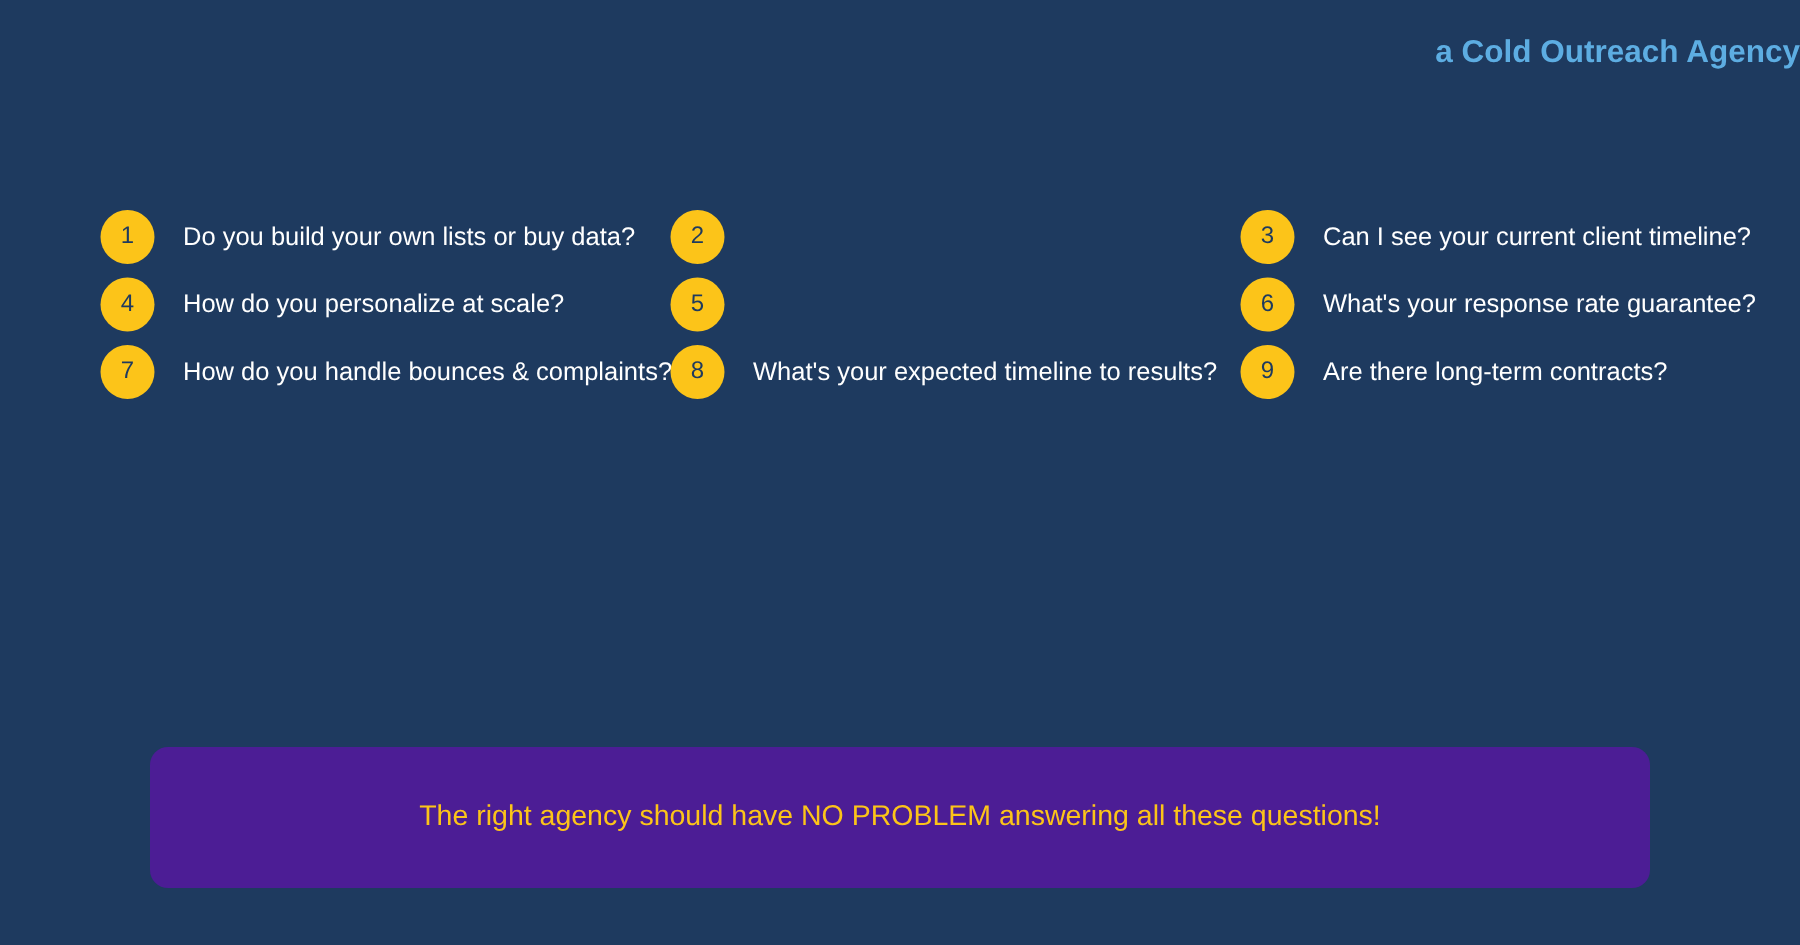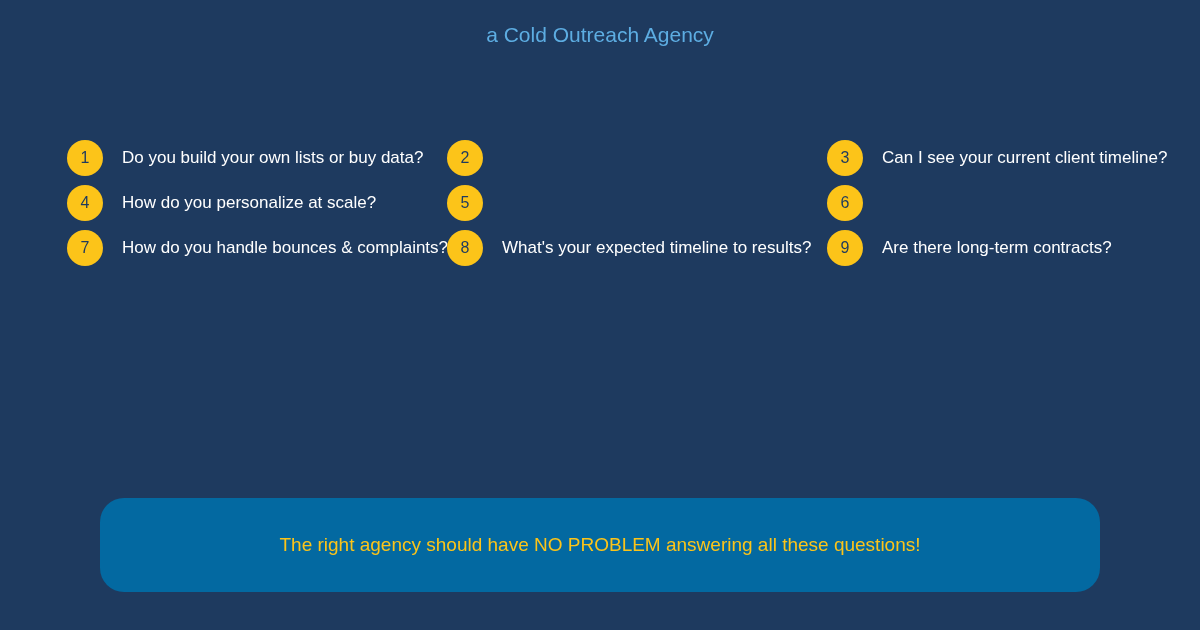"a Cold Outreach Agency" .subtitle { font-weight: normal -> bold; text-align: none -> right }
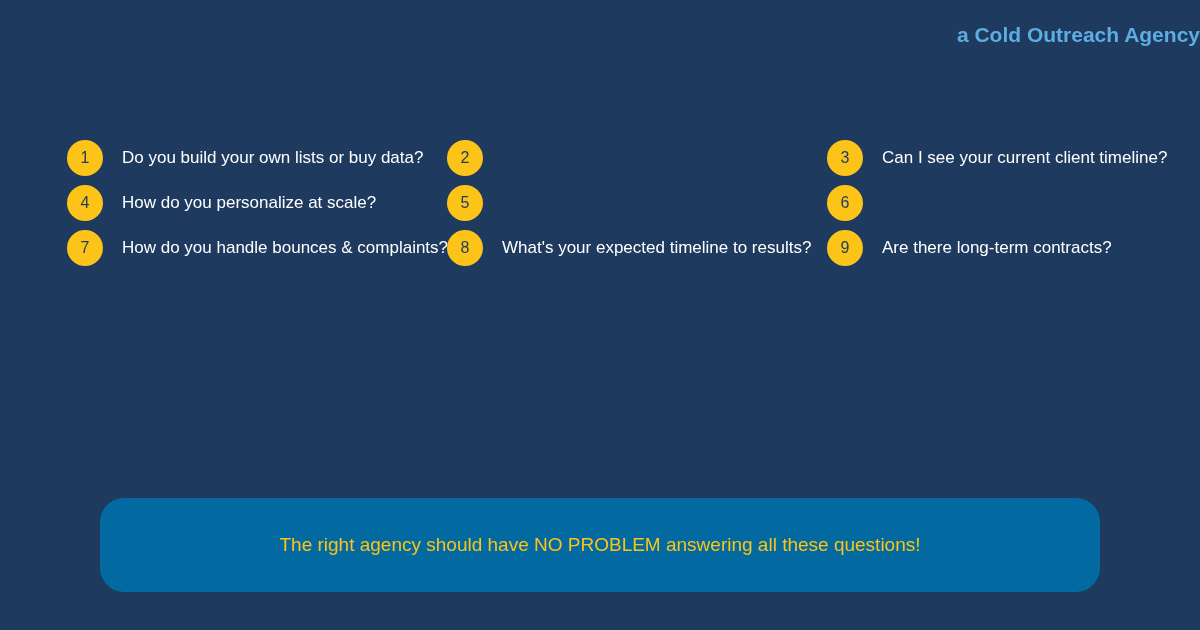"What's your response rate guarantee?" span.q-text { html: none -> <span>What's your response rate guarantee?</span> }
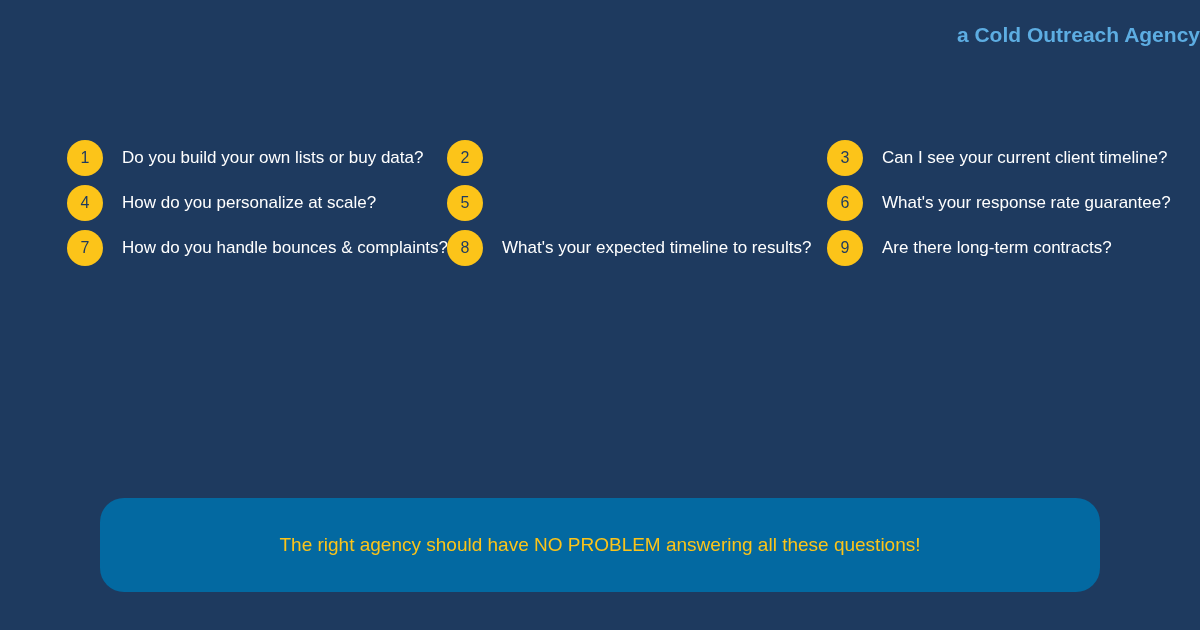"The right agency should have" .footer-banner { background: #0369a1 -> #4c1d95; border-radius: 24px -> 12px }
